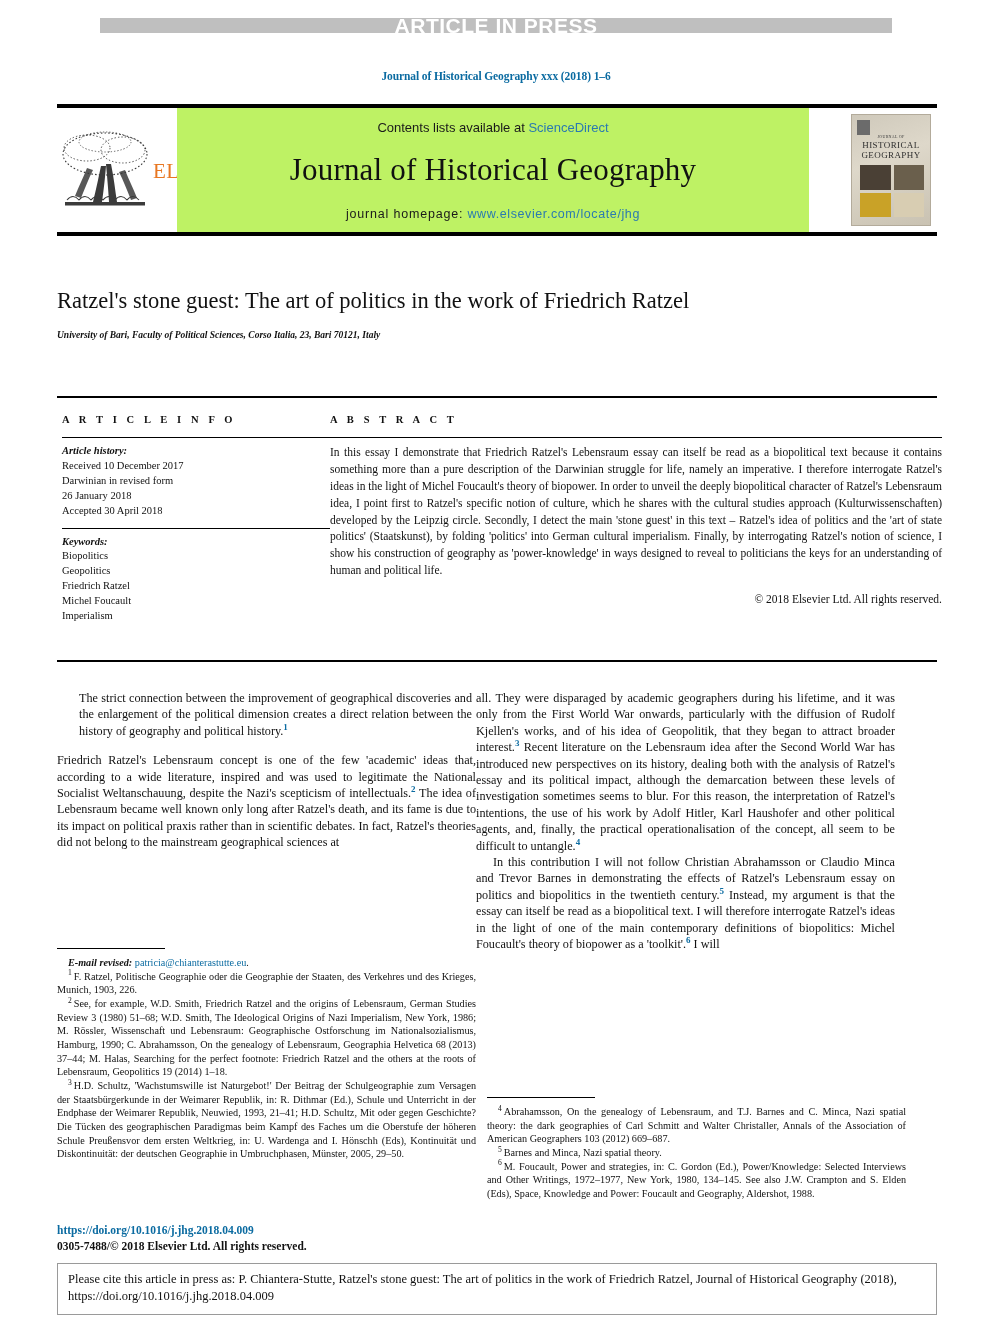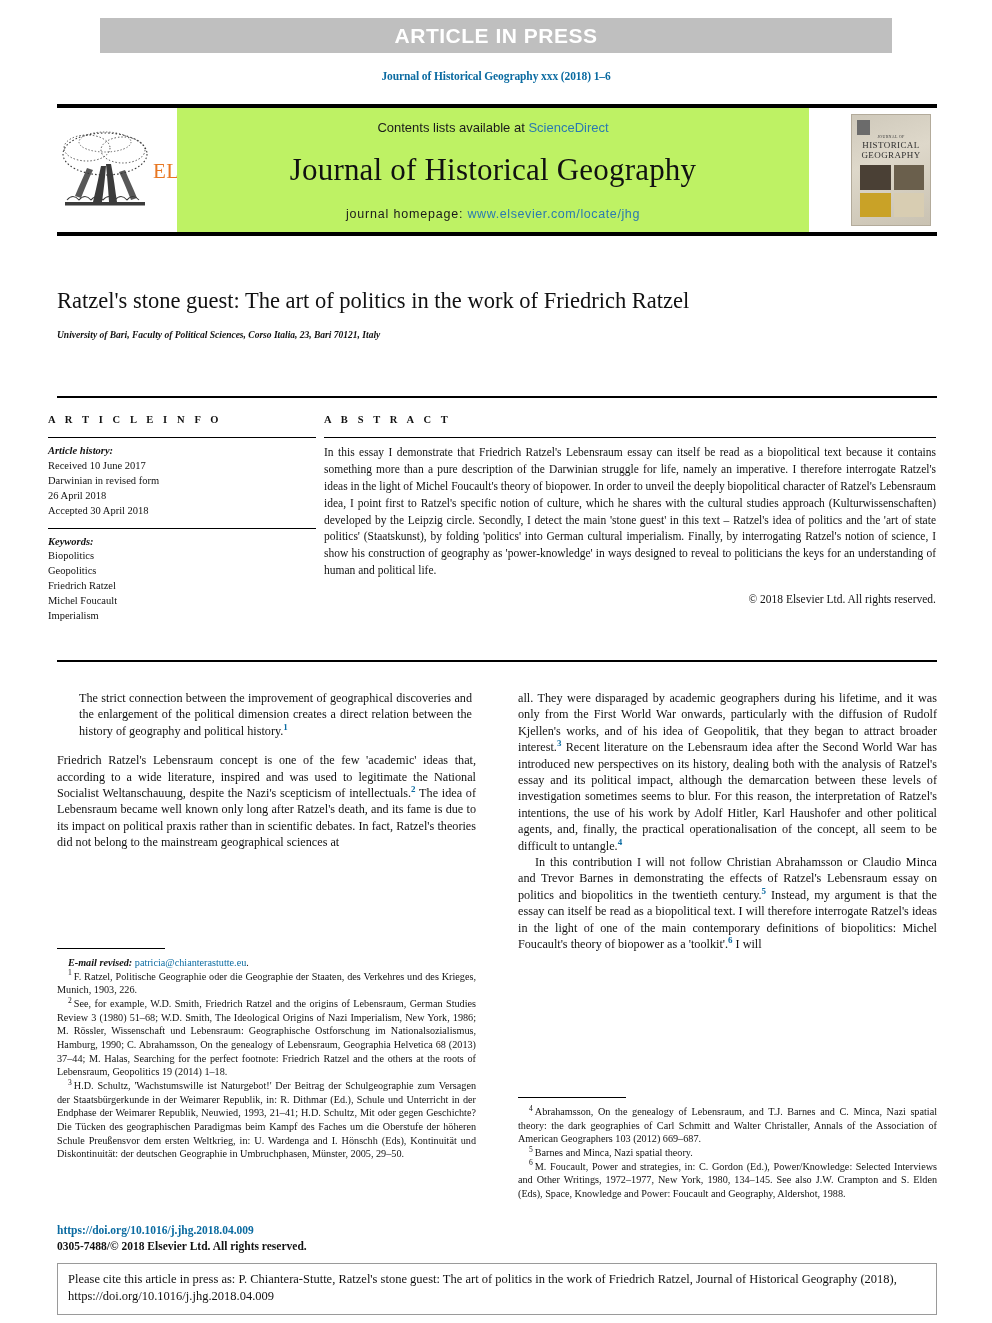"ARTICLE IN PRESS" .aip-banner { height: 35px -> 15px }
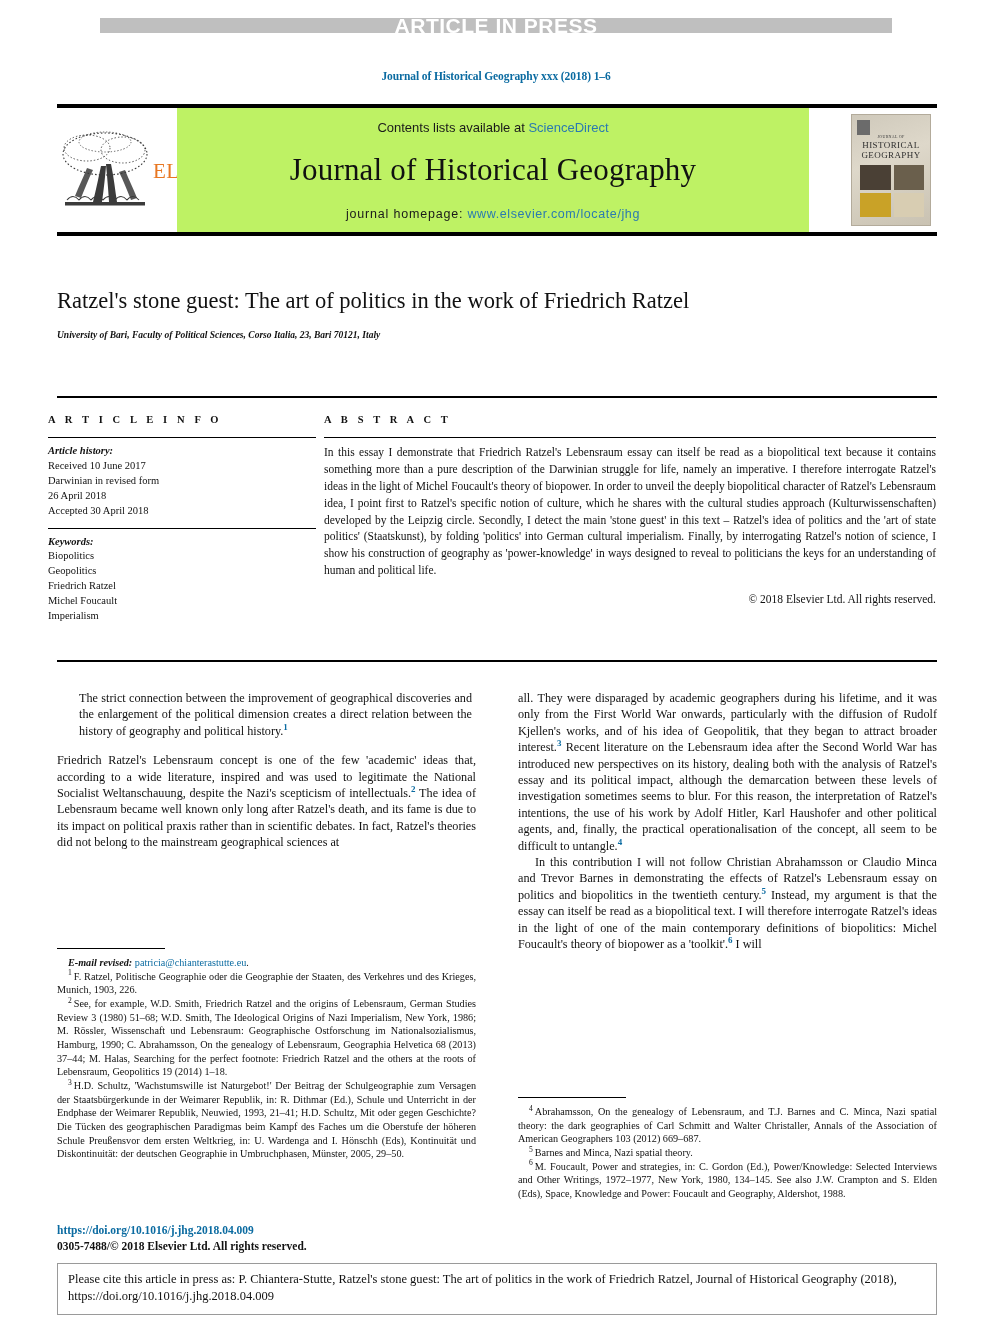"A R T I C" .infoabs { gap: 8px -> 0; justify-content: flex-end -> none; left: 56px -> 62px }
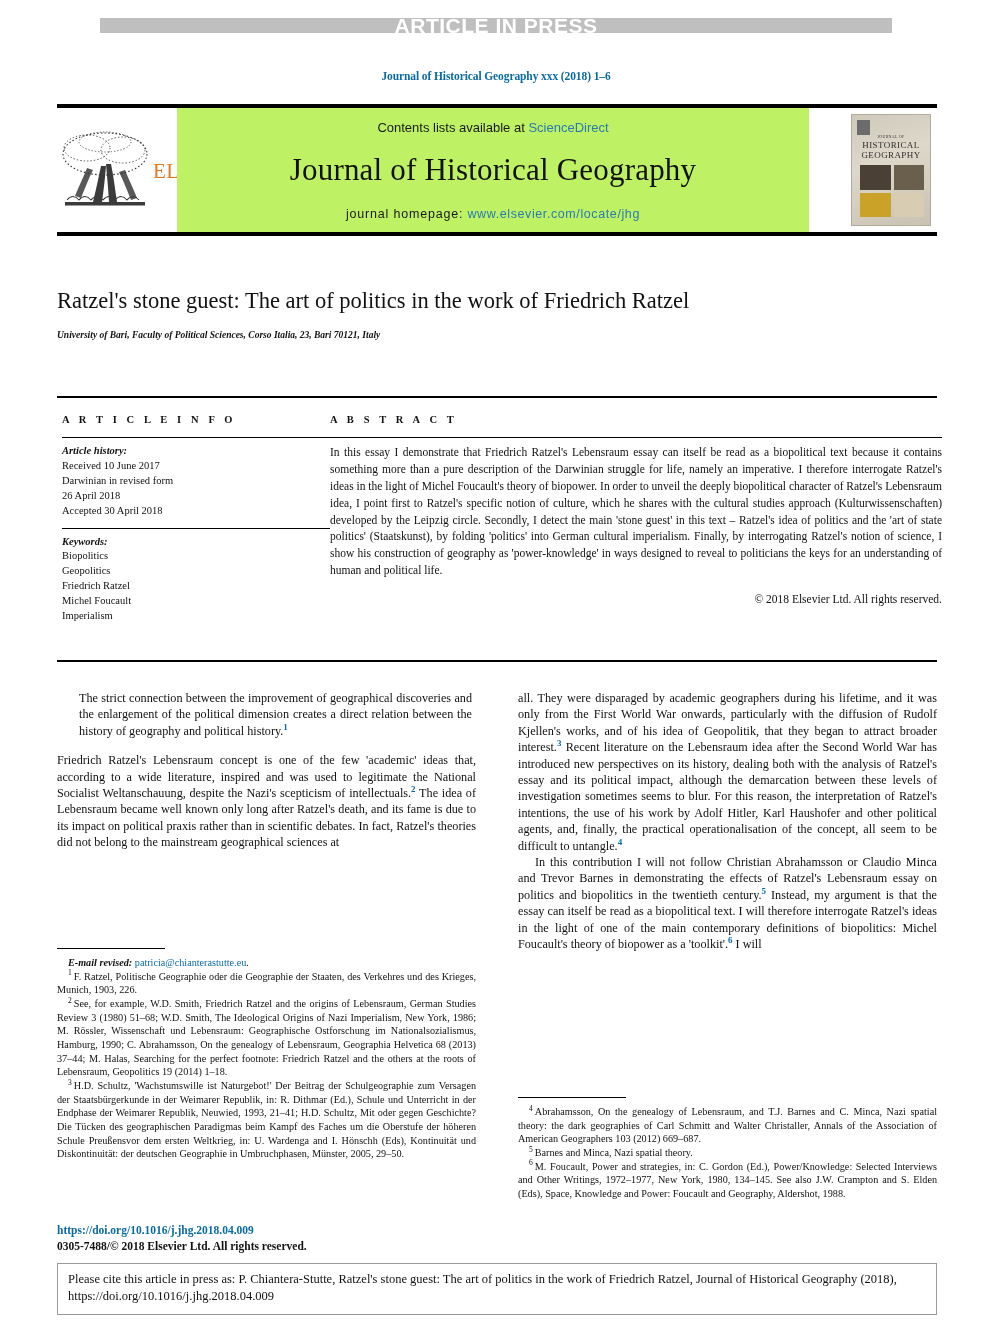"Received 10 June 2017" div.info-line { text: June -> December }
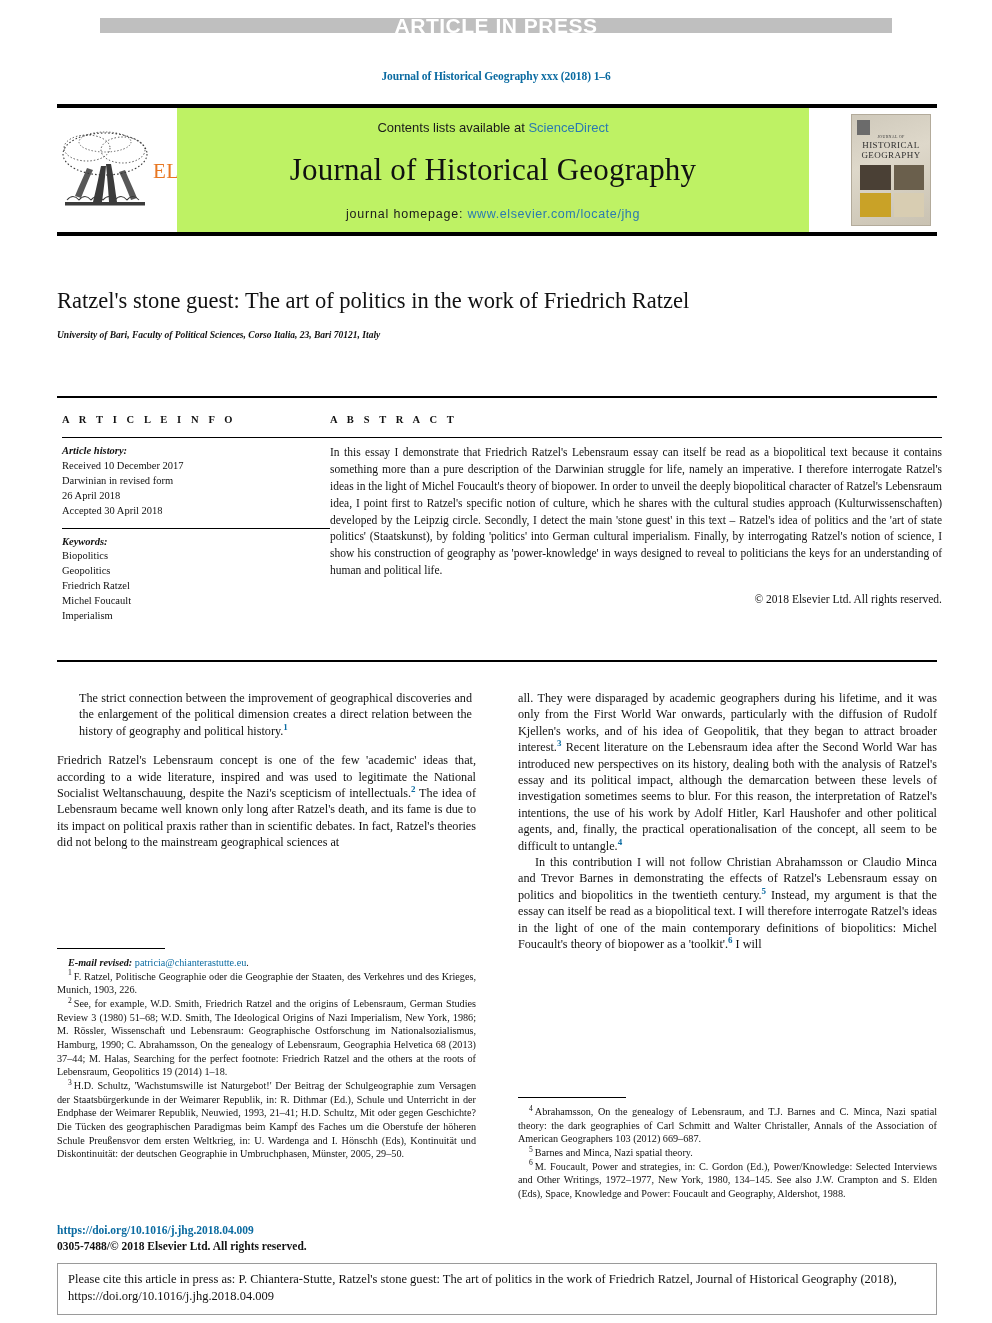"26 April 2018" div.info-line { text: April -> January }
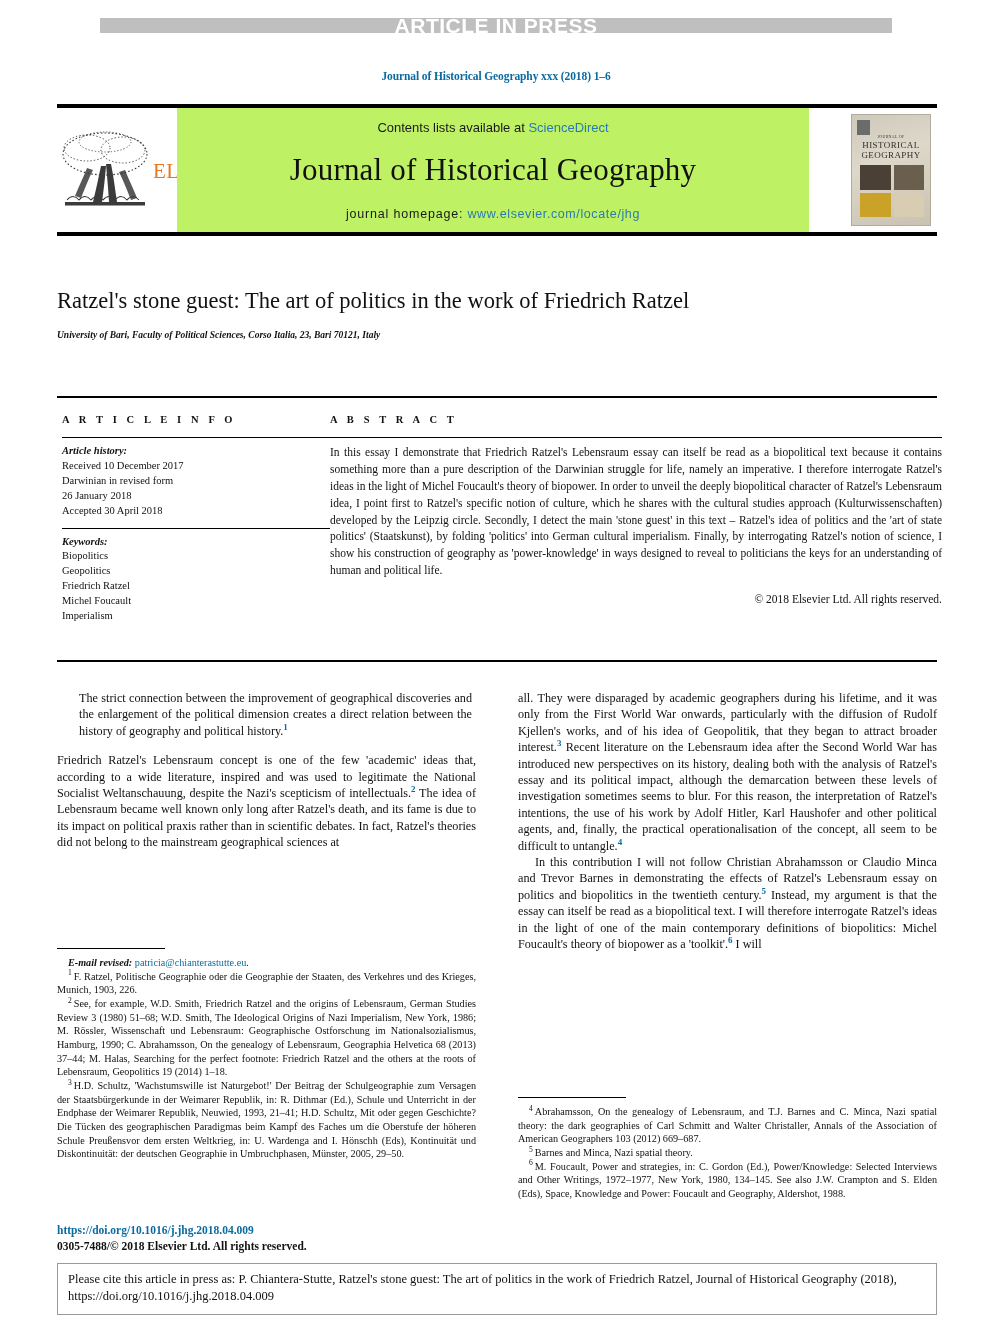"The strict connection between the" .body-cols { gap: 42px -> none }
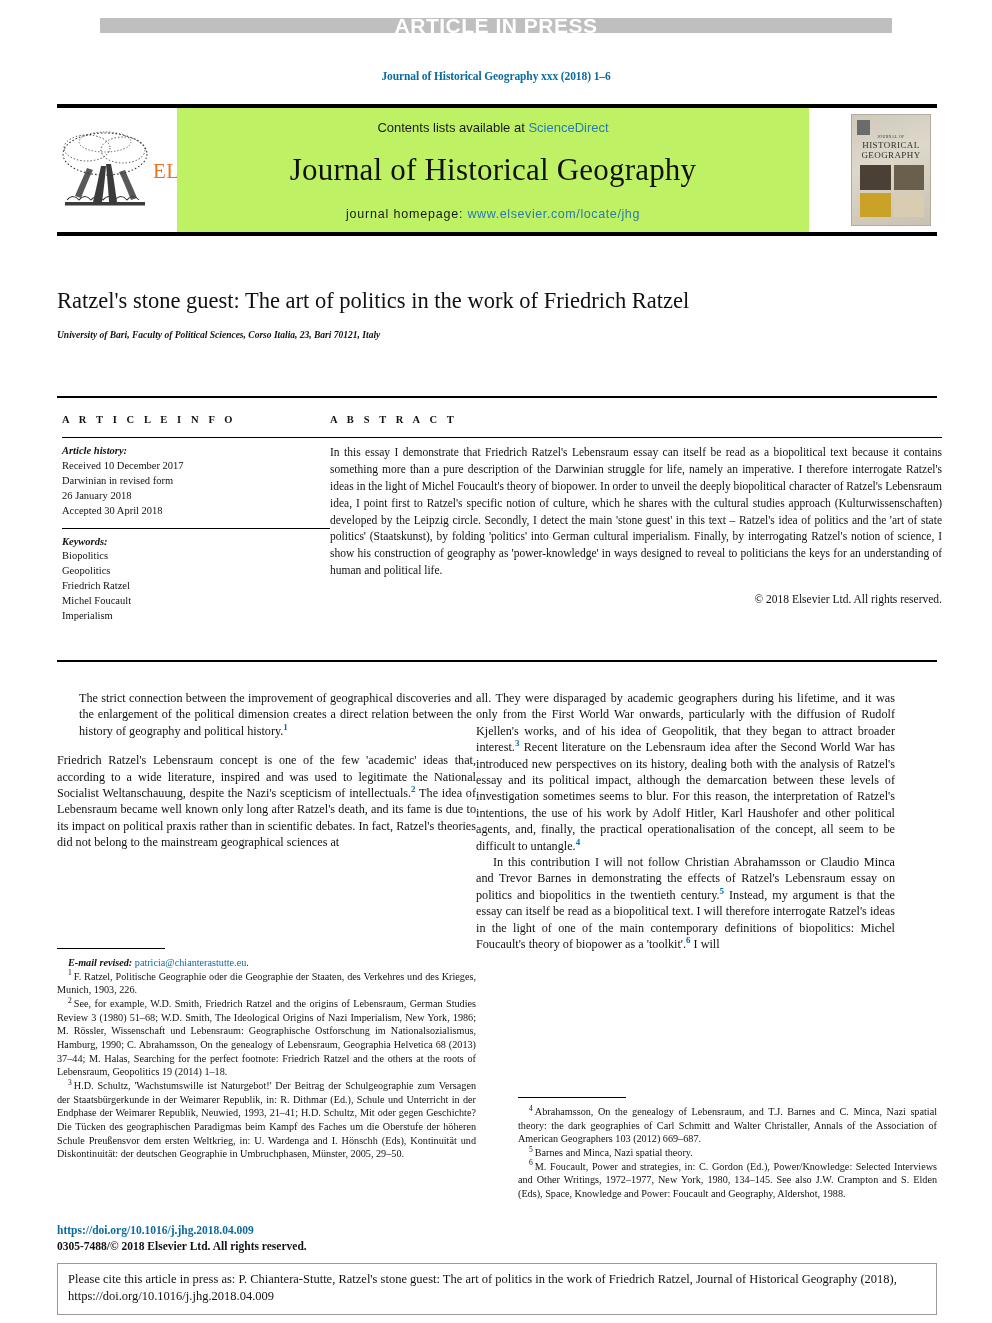"4 Abrahamsson, On the genealogy" .fn-block.right { left: 518px -> 487px }
